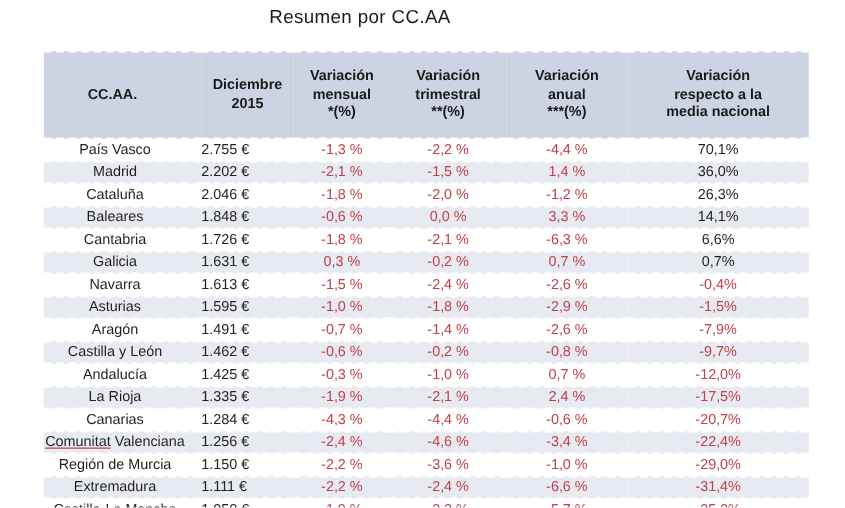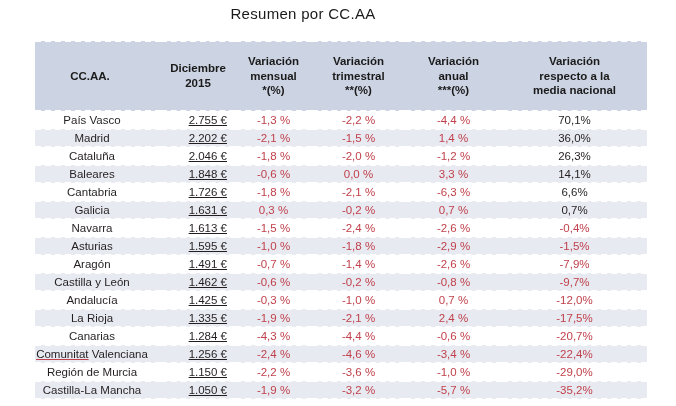"Resumen por CC.AA" .title { left: 15px -> 0 }
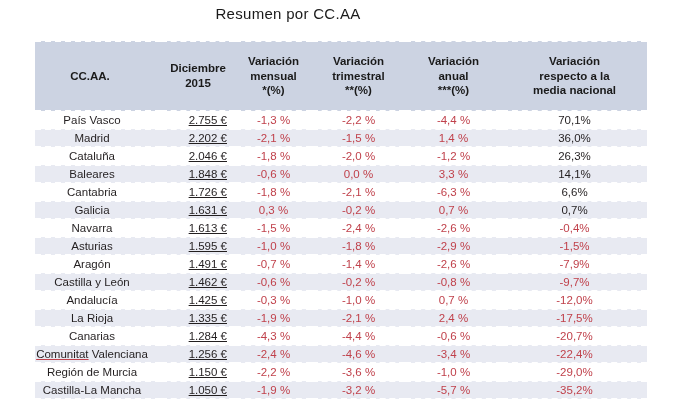"2.755 €" td.value { text-align: right -> left; text-decoration: underline -> none }
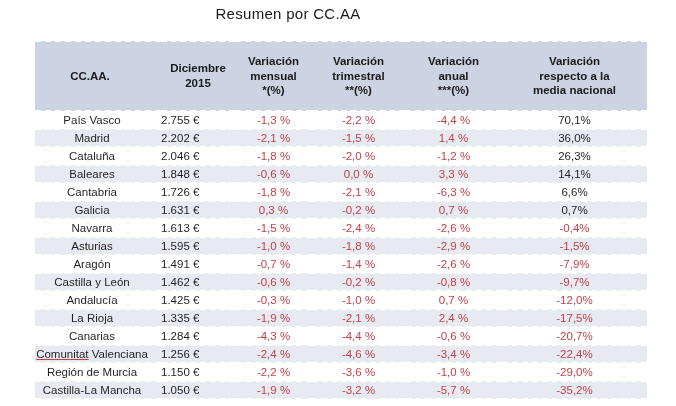"Extremadura" tr { html: none -> <tr> <td>Extremadura</td> <td>1.111 €</td> <td>-2,2 %</td> <td>-2,4 %</td> <td>-6,6 %</td> <td>-31,4%</td> </tr> }
